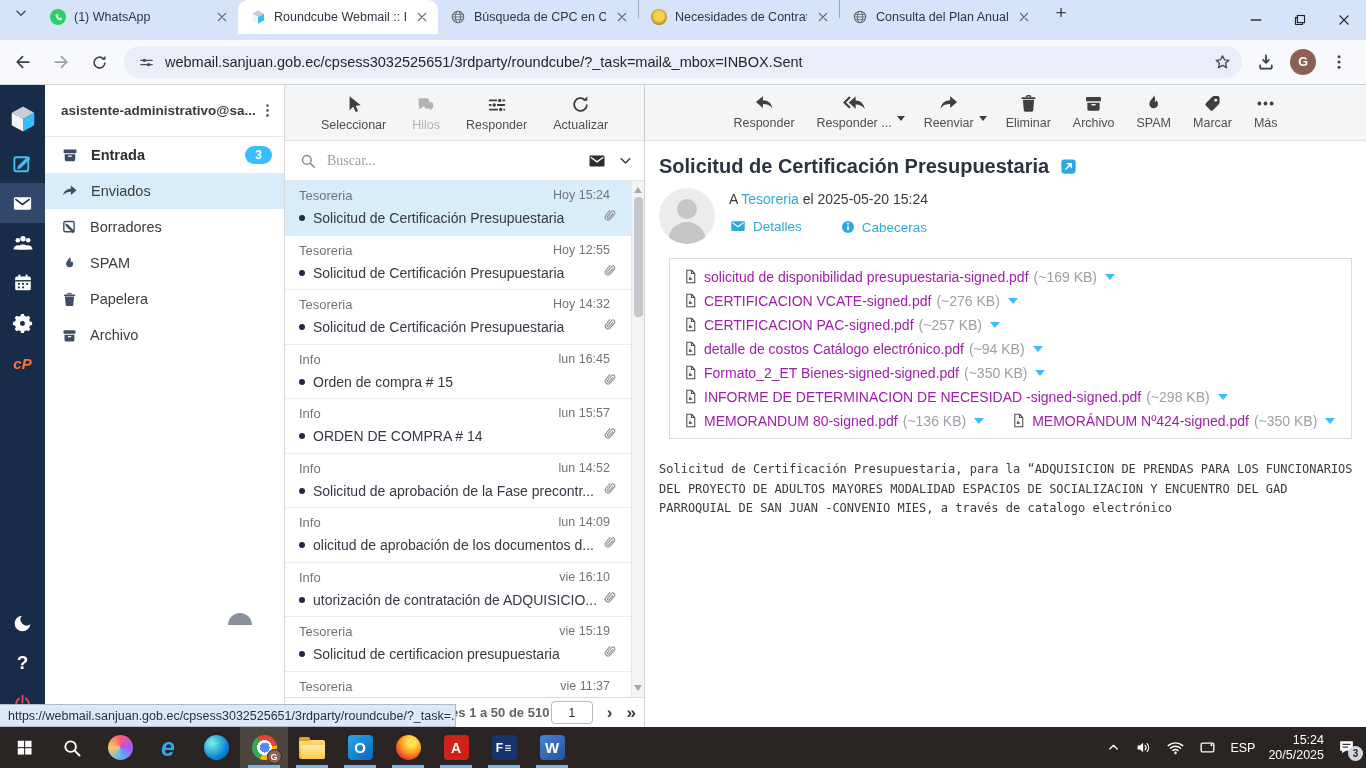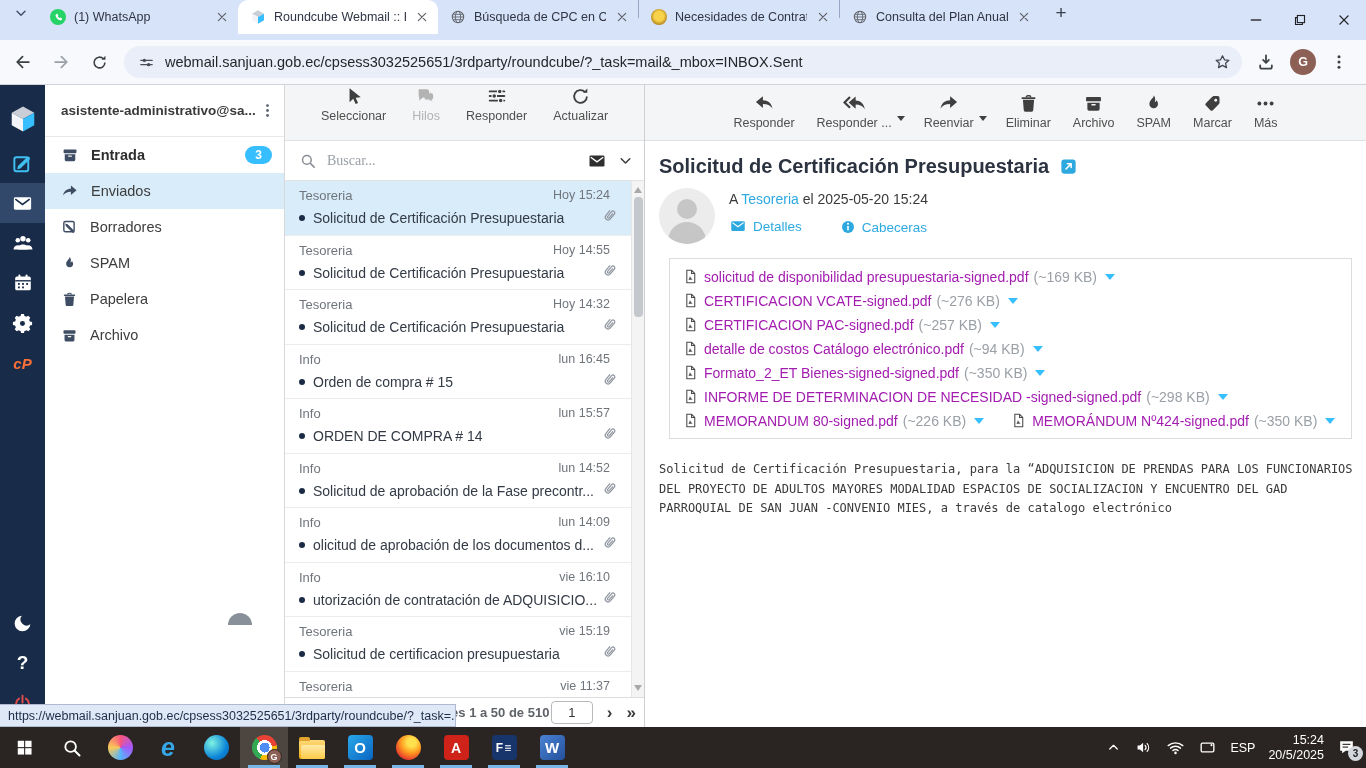"Seleccionar" .ptoolbar { align-items: none -> center }
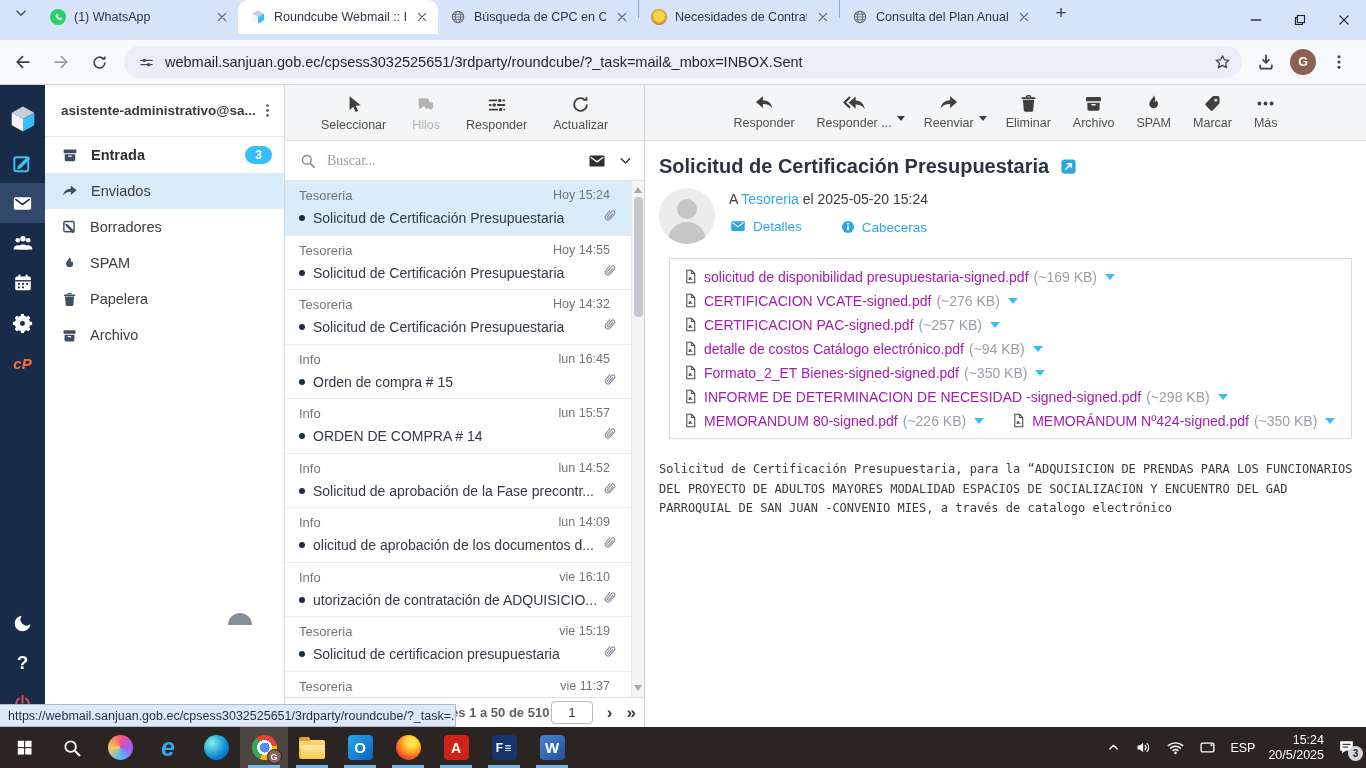"Hoy 14:55" span.mdate { text: 14:55 -> 12:55 }
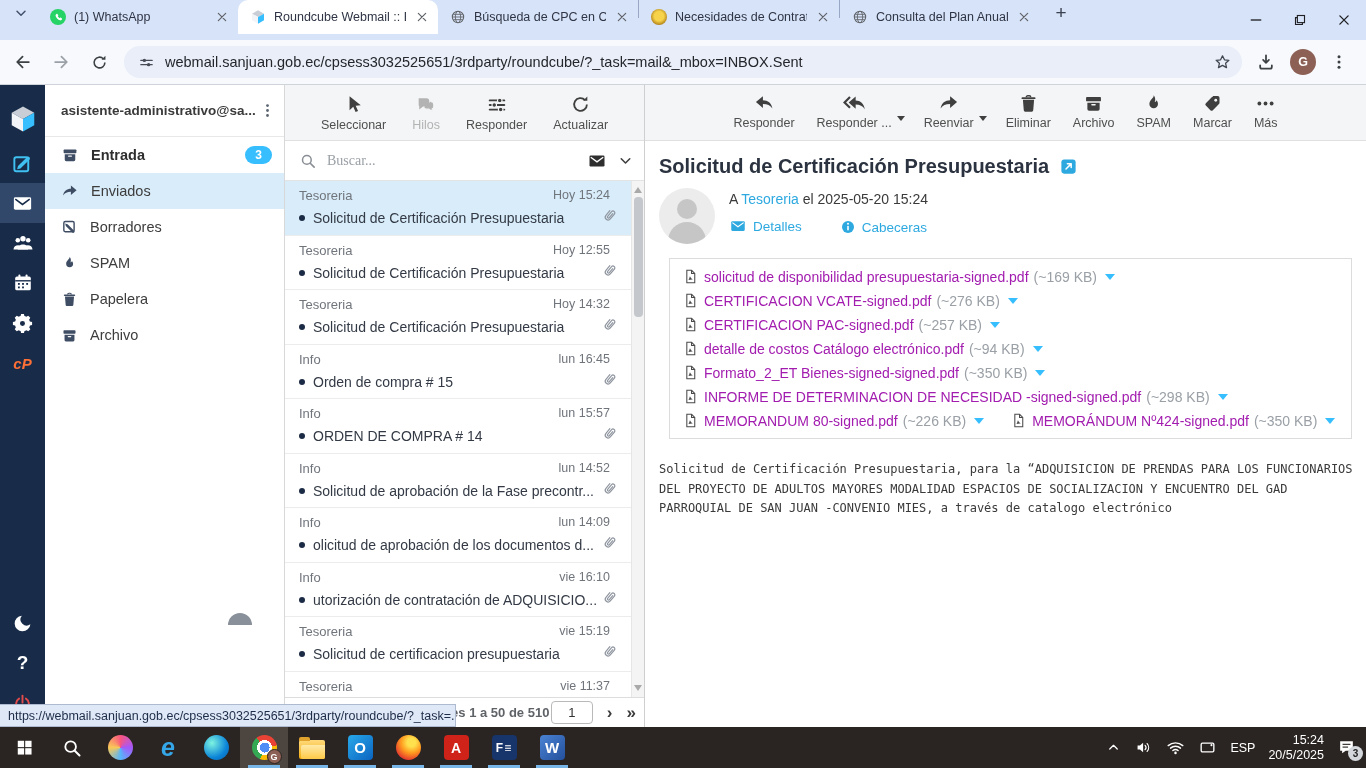"(~226 KB)" span.asize { text: 226 -> 136 }
